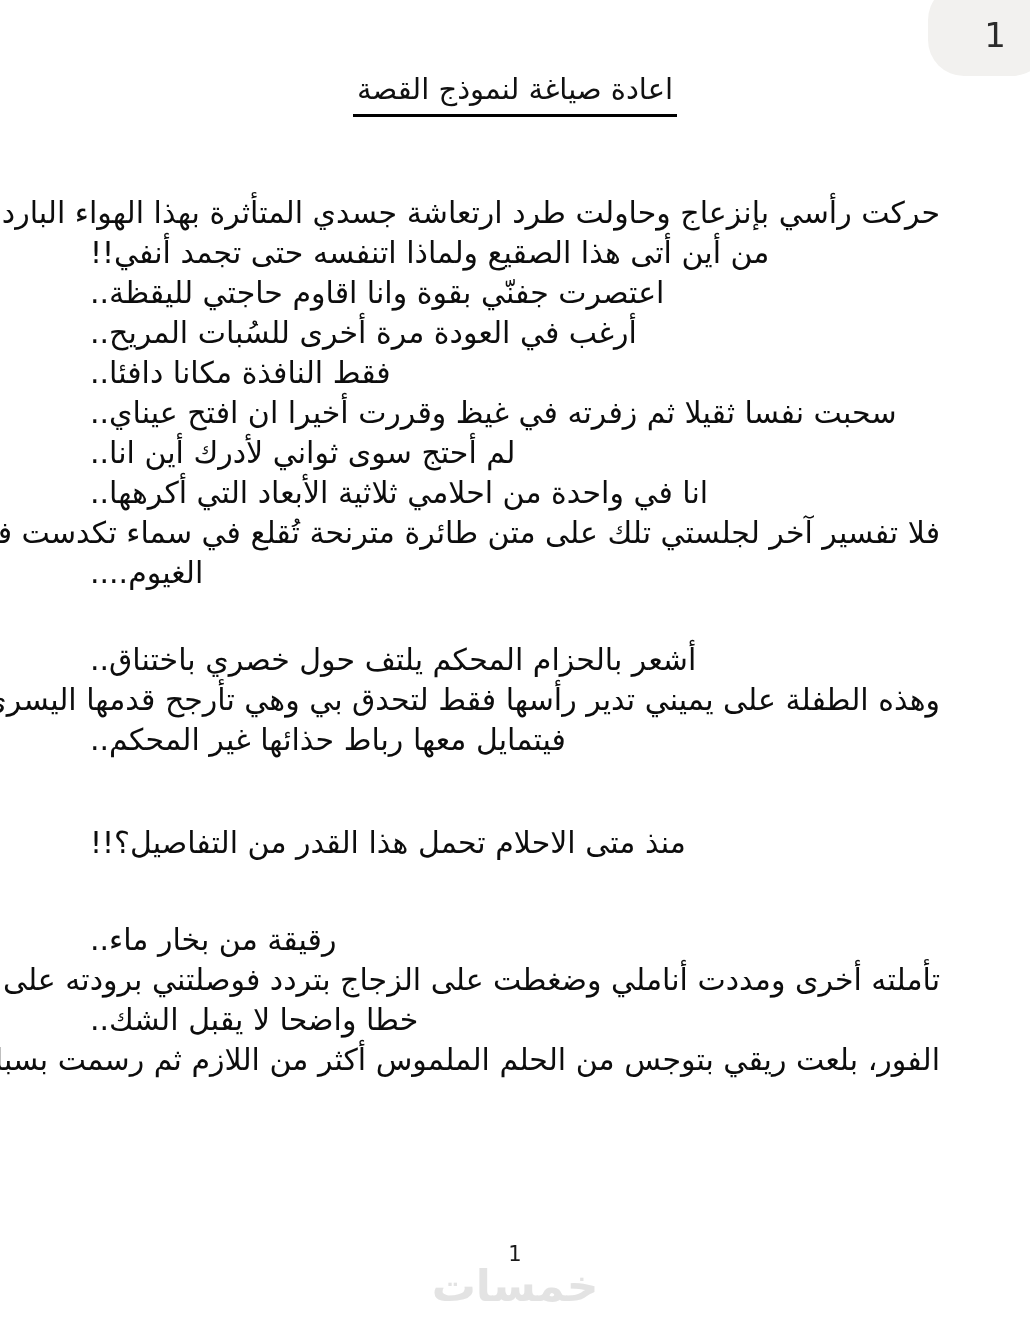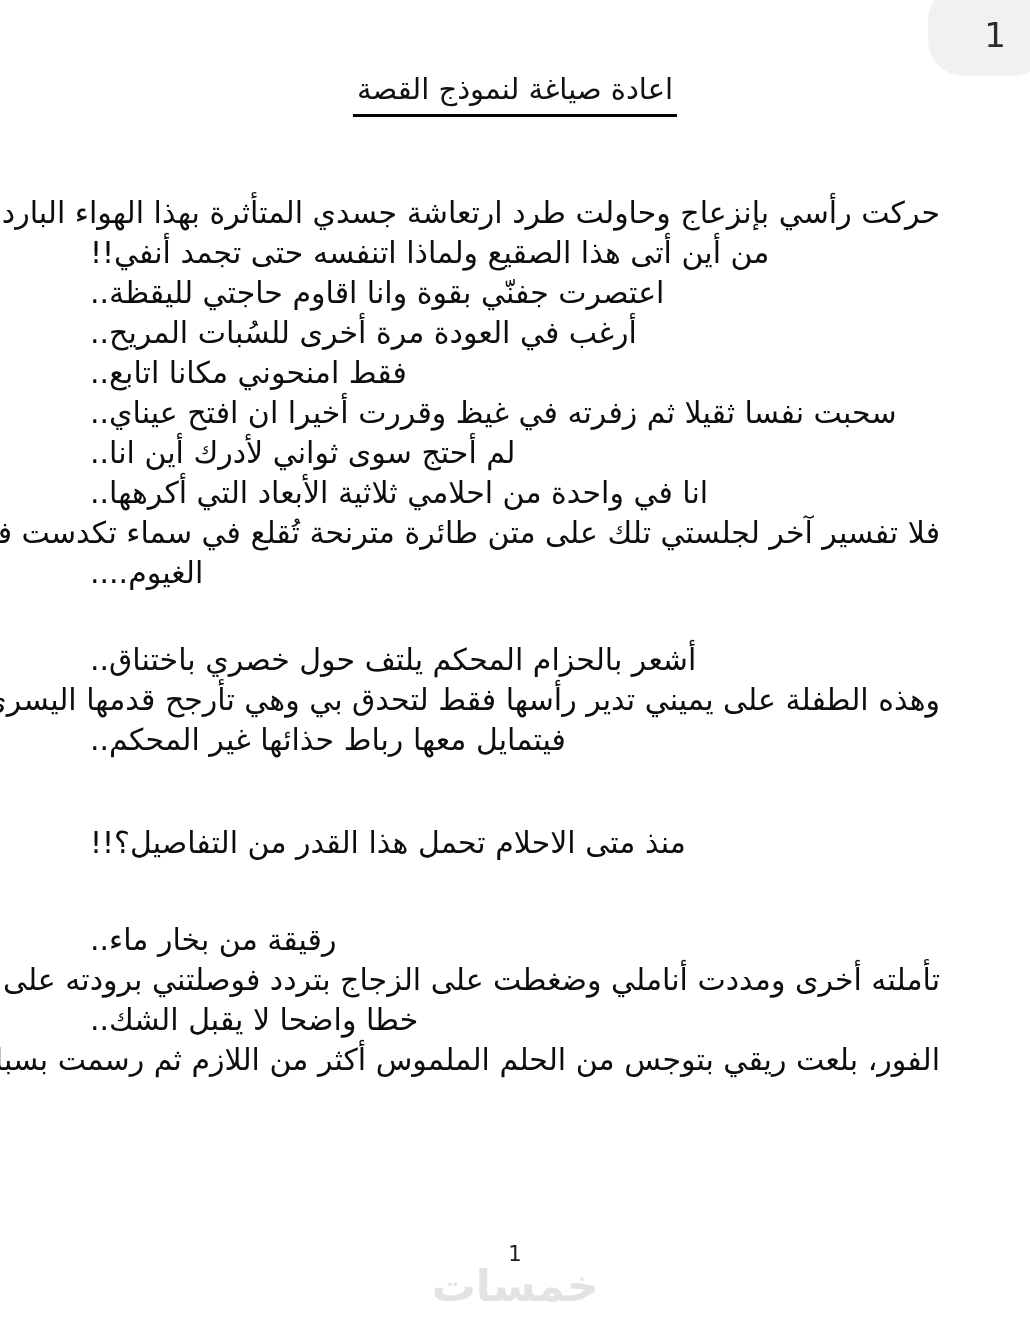"فقط امنحوني مكانا اتابع.." div.line { text: امنحوني مكانا اتابع -> النافذة مكانا دافئا }
